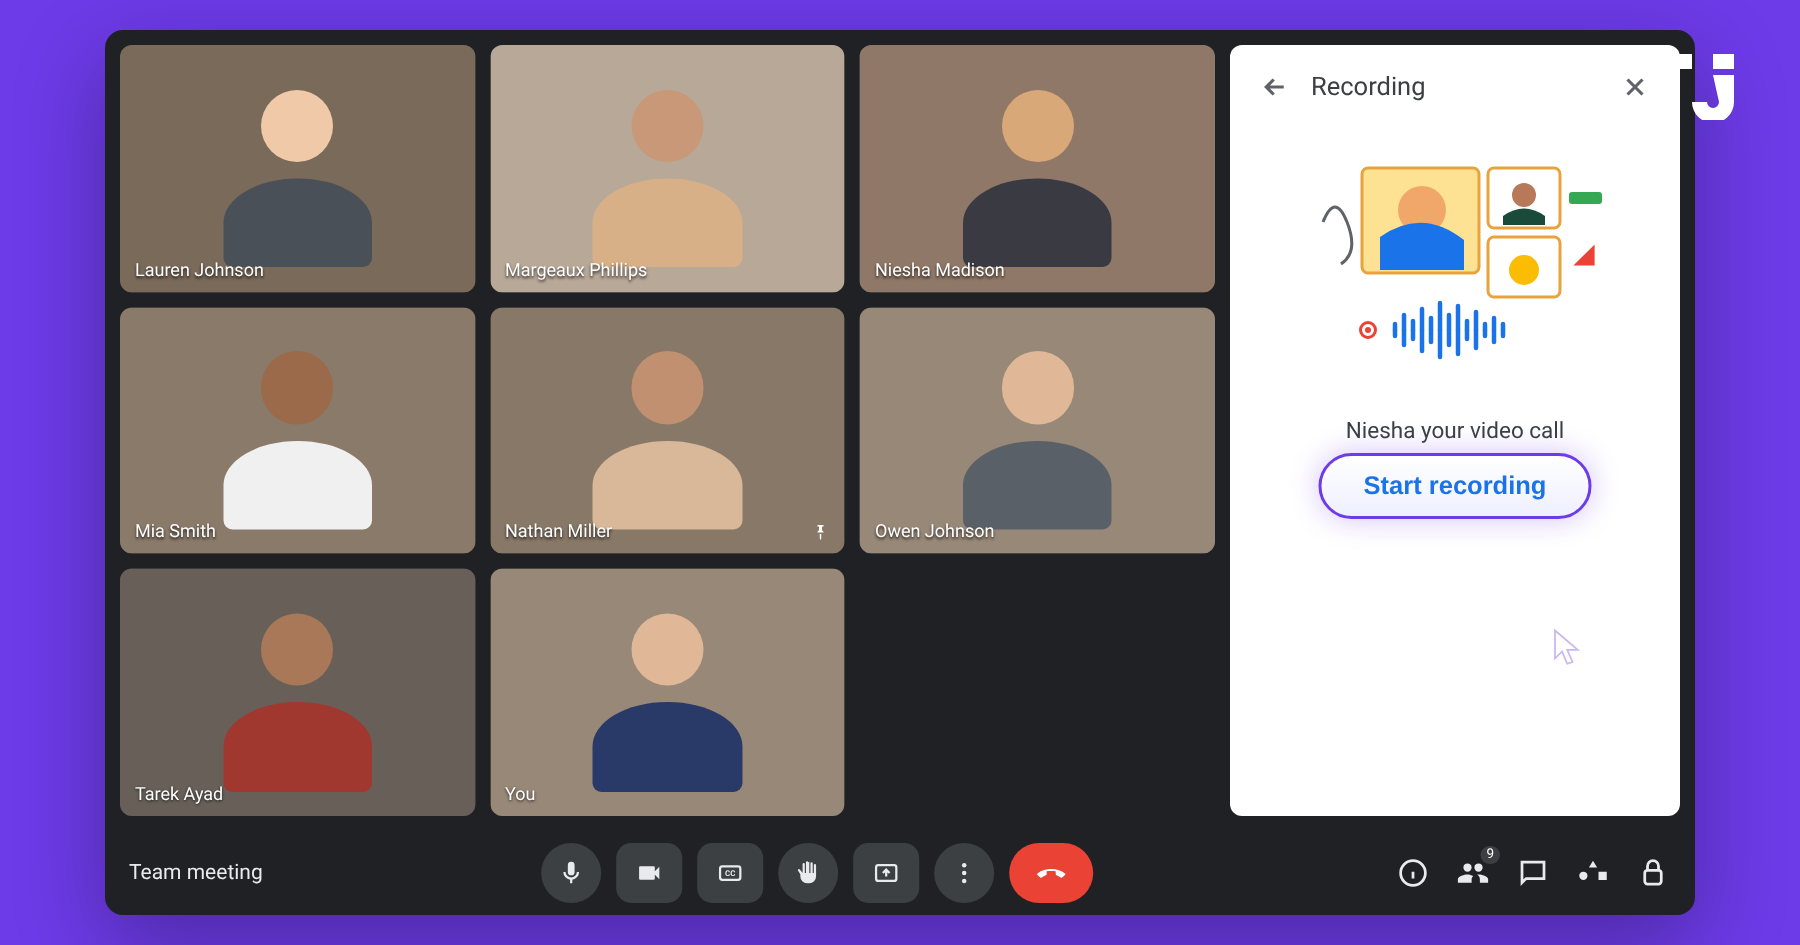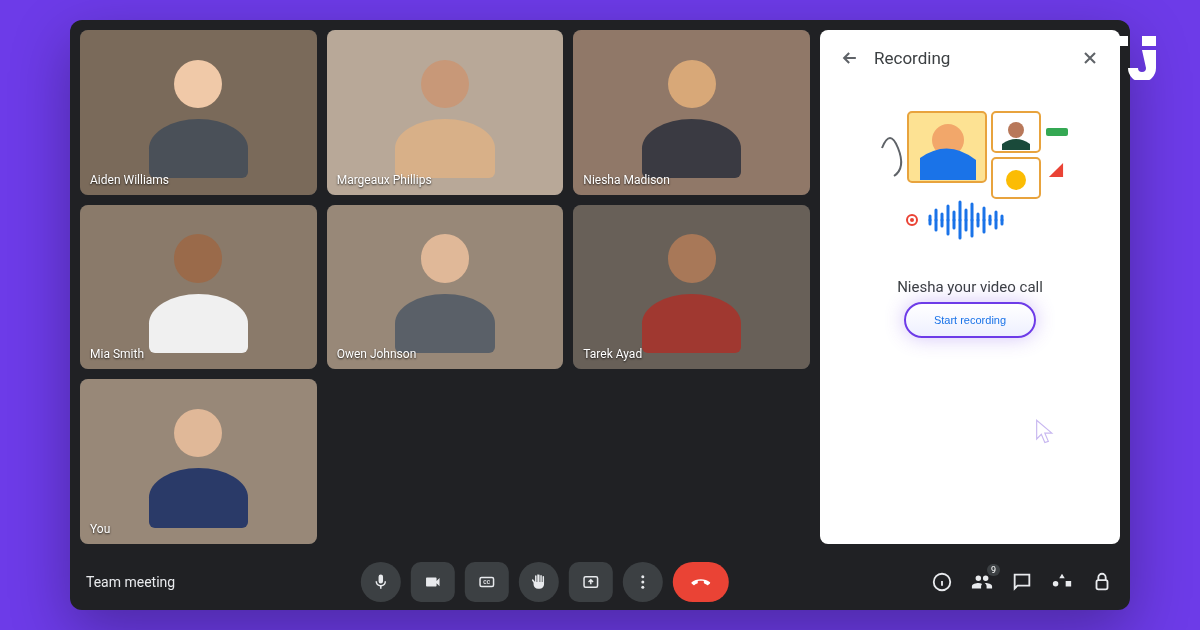"Aiden Williams" div.tile-name { text: Aiden Williams -> Lauren Johnson }
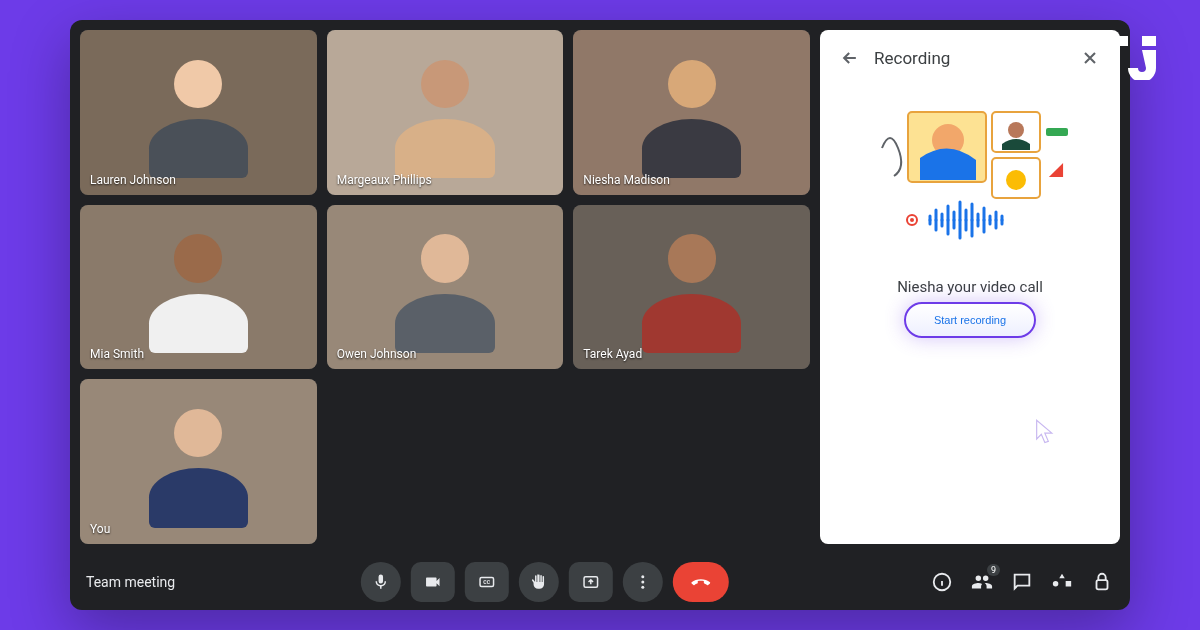"Start recording" .start-btn { font-size: 11px -> 17px; font-weight: 400 -> 700 }
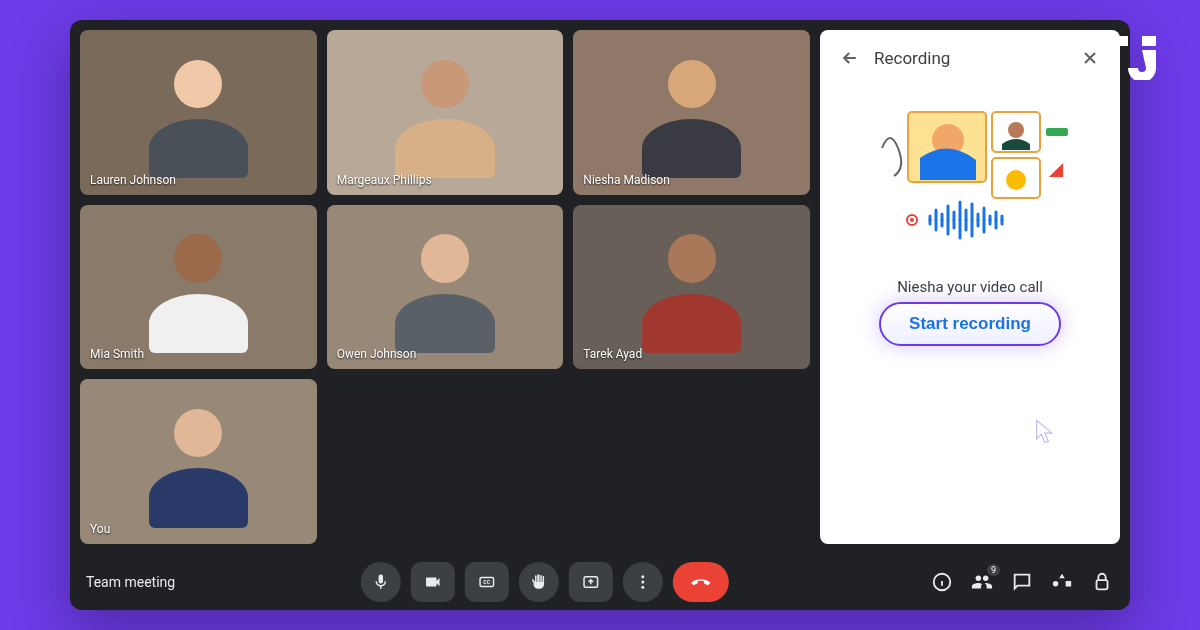"Nathan Miller" div.tile { html: none -> <div> <div> <div> <div></div> <div></div> </div> </div> <div>Nathan Miller</div> <svg> <path></path> </svg> </div> }
